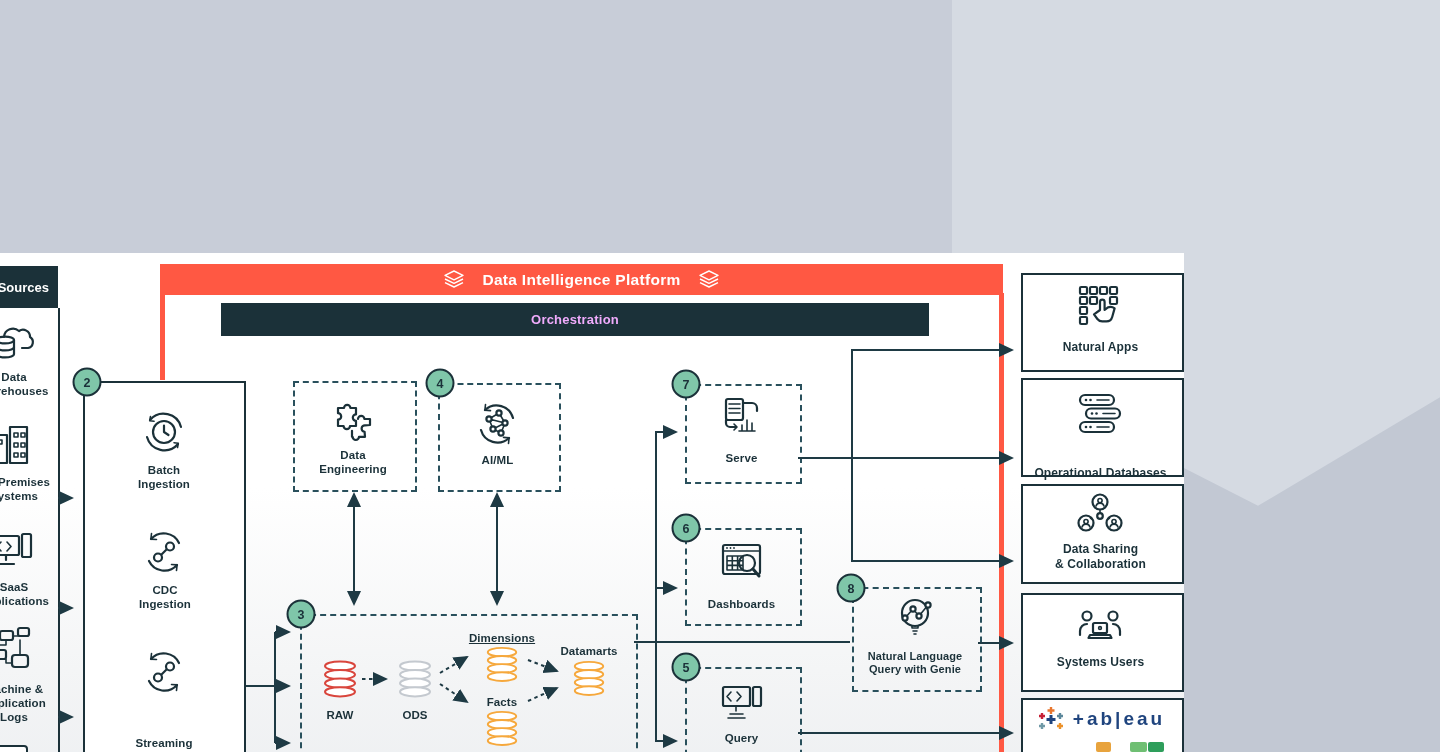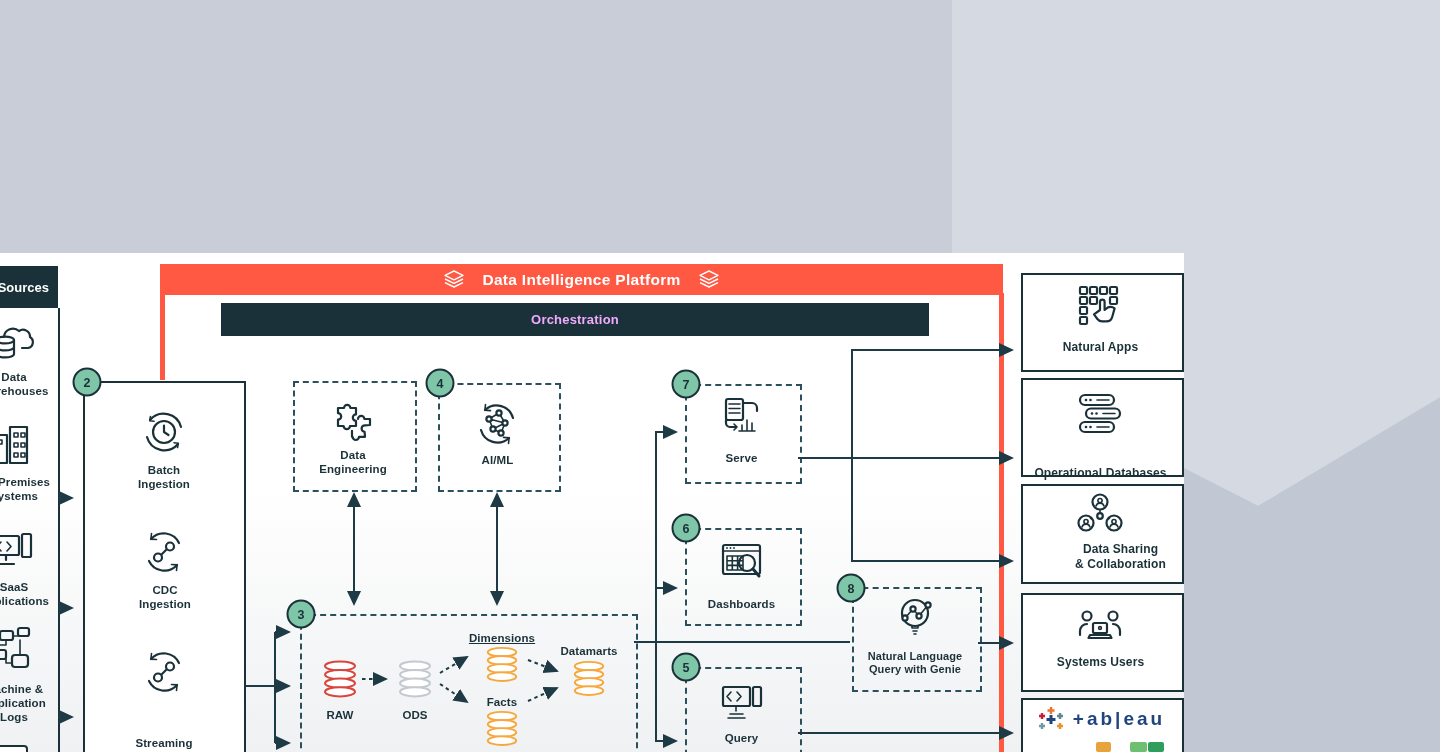"Data Sharing" div.lbl { margin-left: 20px -> none }
